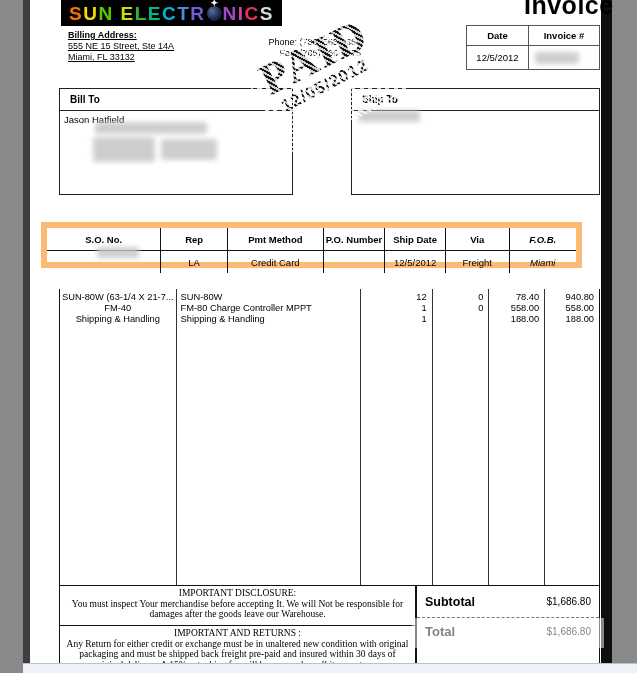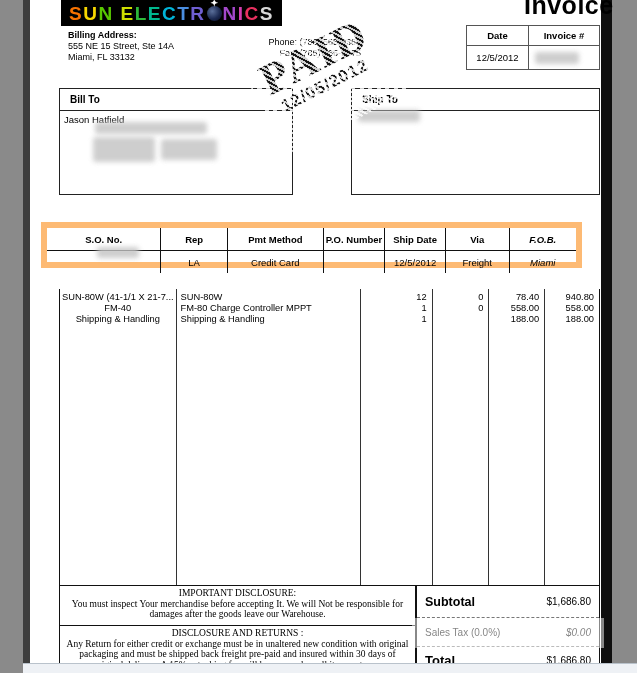"Billing Address:" .billing { text-decoration: none -> underline }
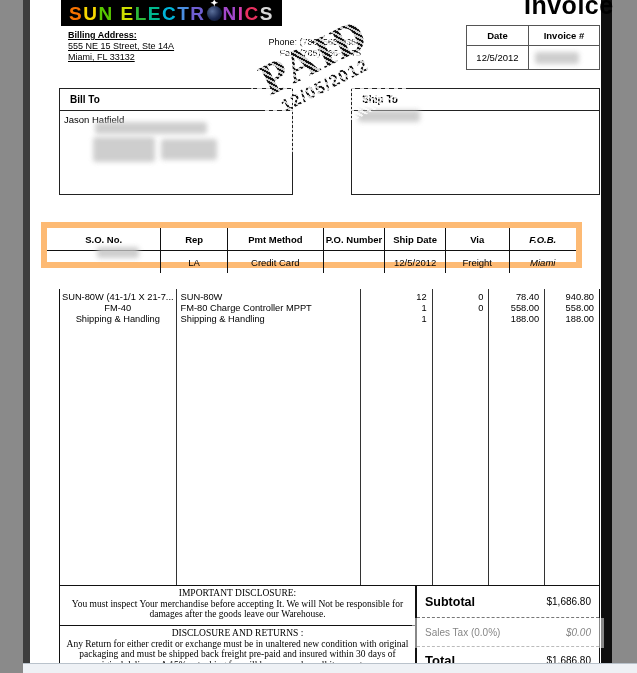"SUN-80W (41-1/1 X 21-7..." div { text: 41-1/1 -> 63-1/4 }
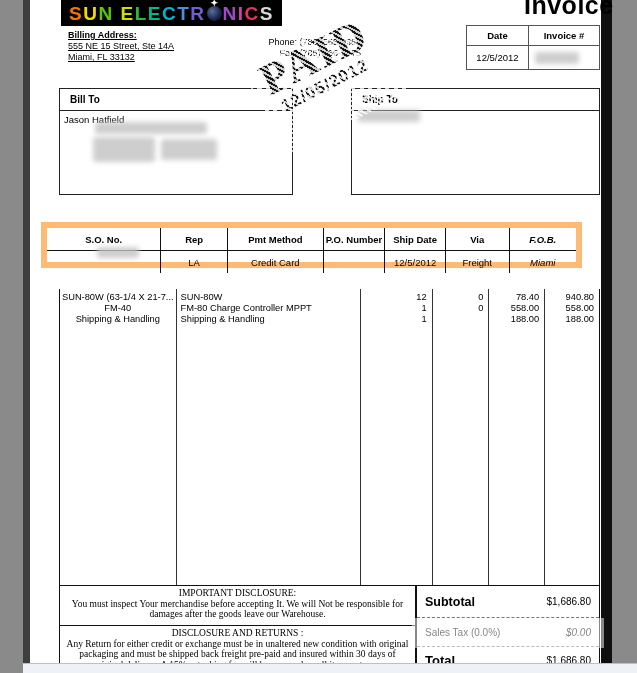"DISCLOSURE AND RETURNS :" div { text: DISCLOSURE -> IMPORTANT }
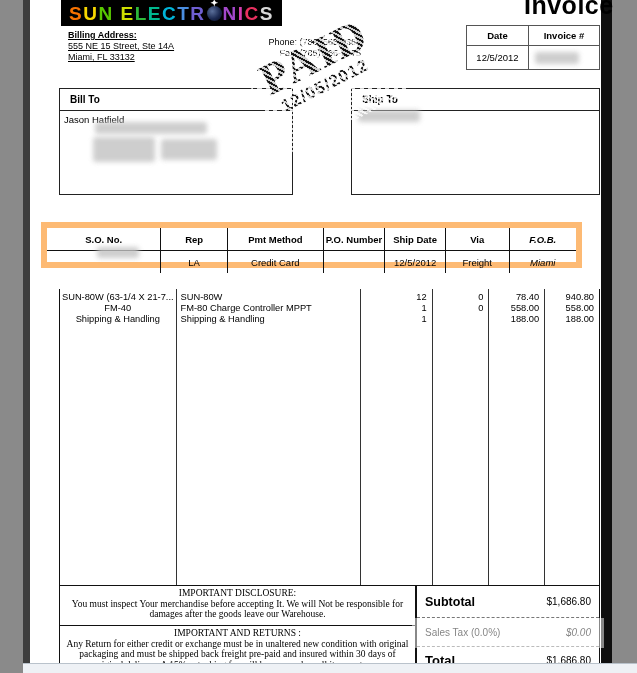"Sales Tax (0.0%)" div.srow { html: <div> <span>Sales Tax (0.0%)</span> <span>$0.00</span> </div> -> none }
